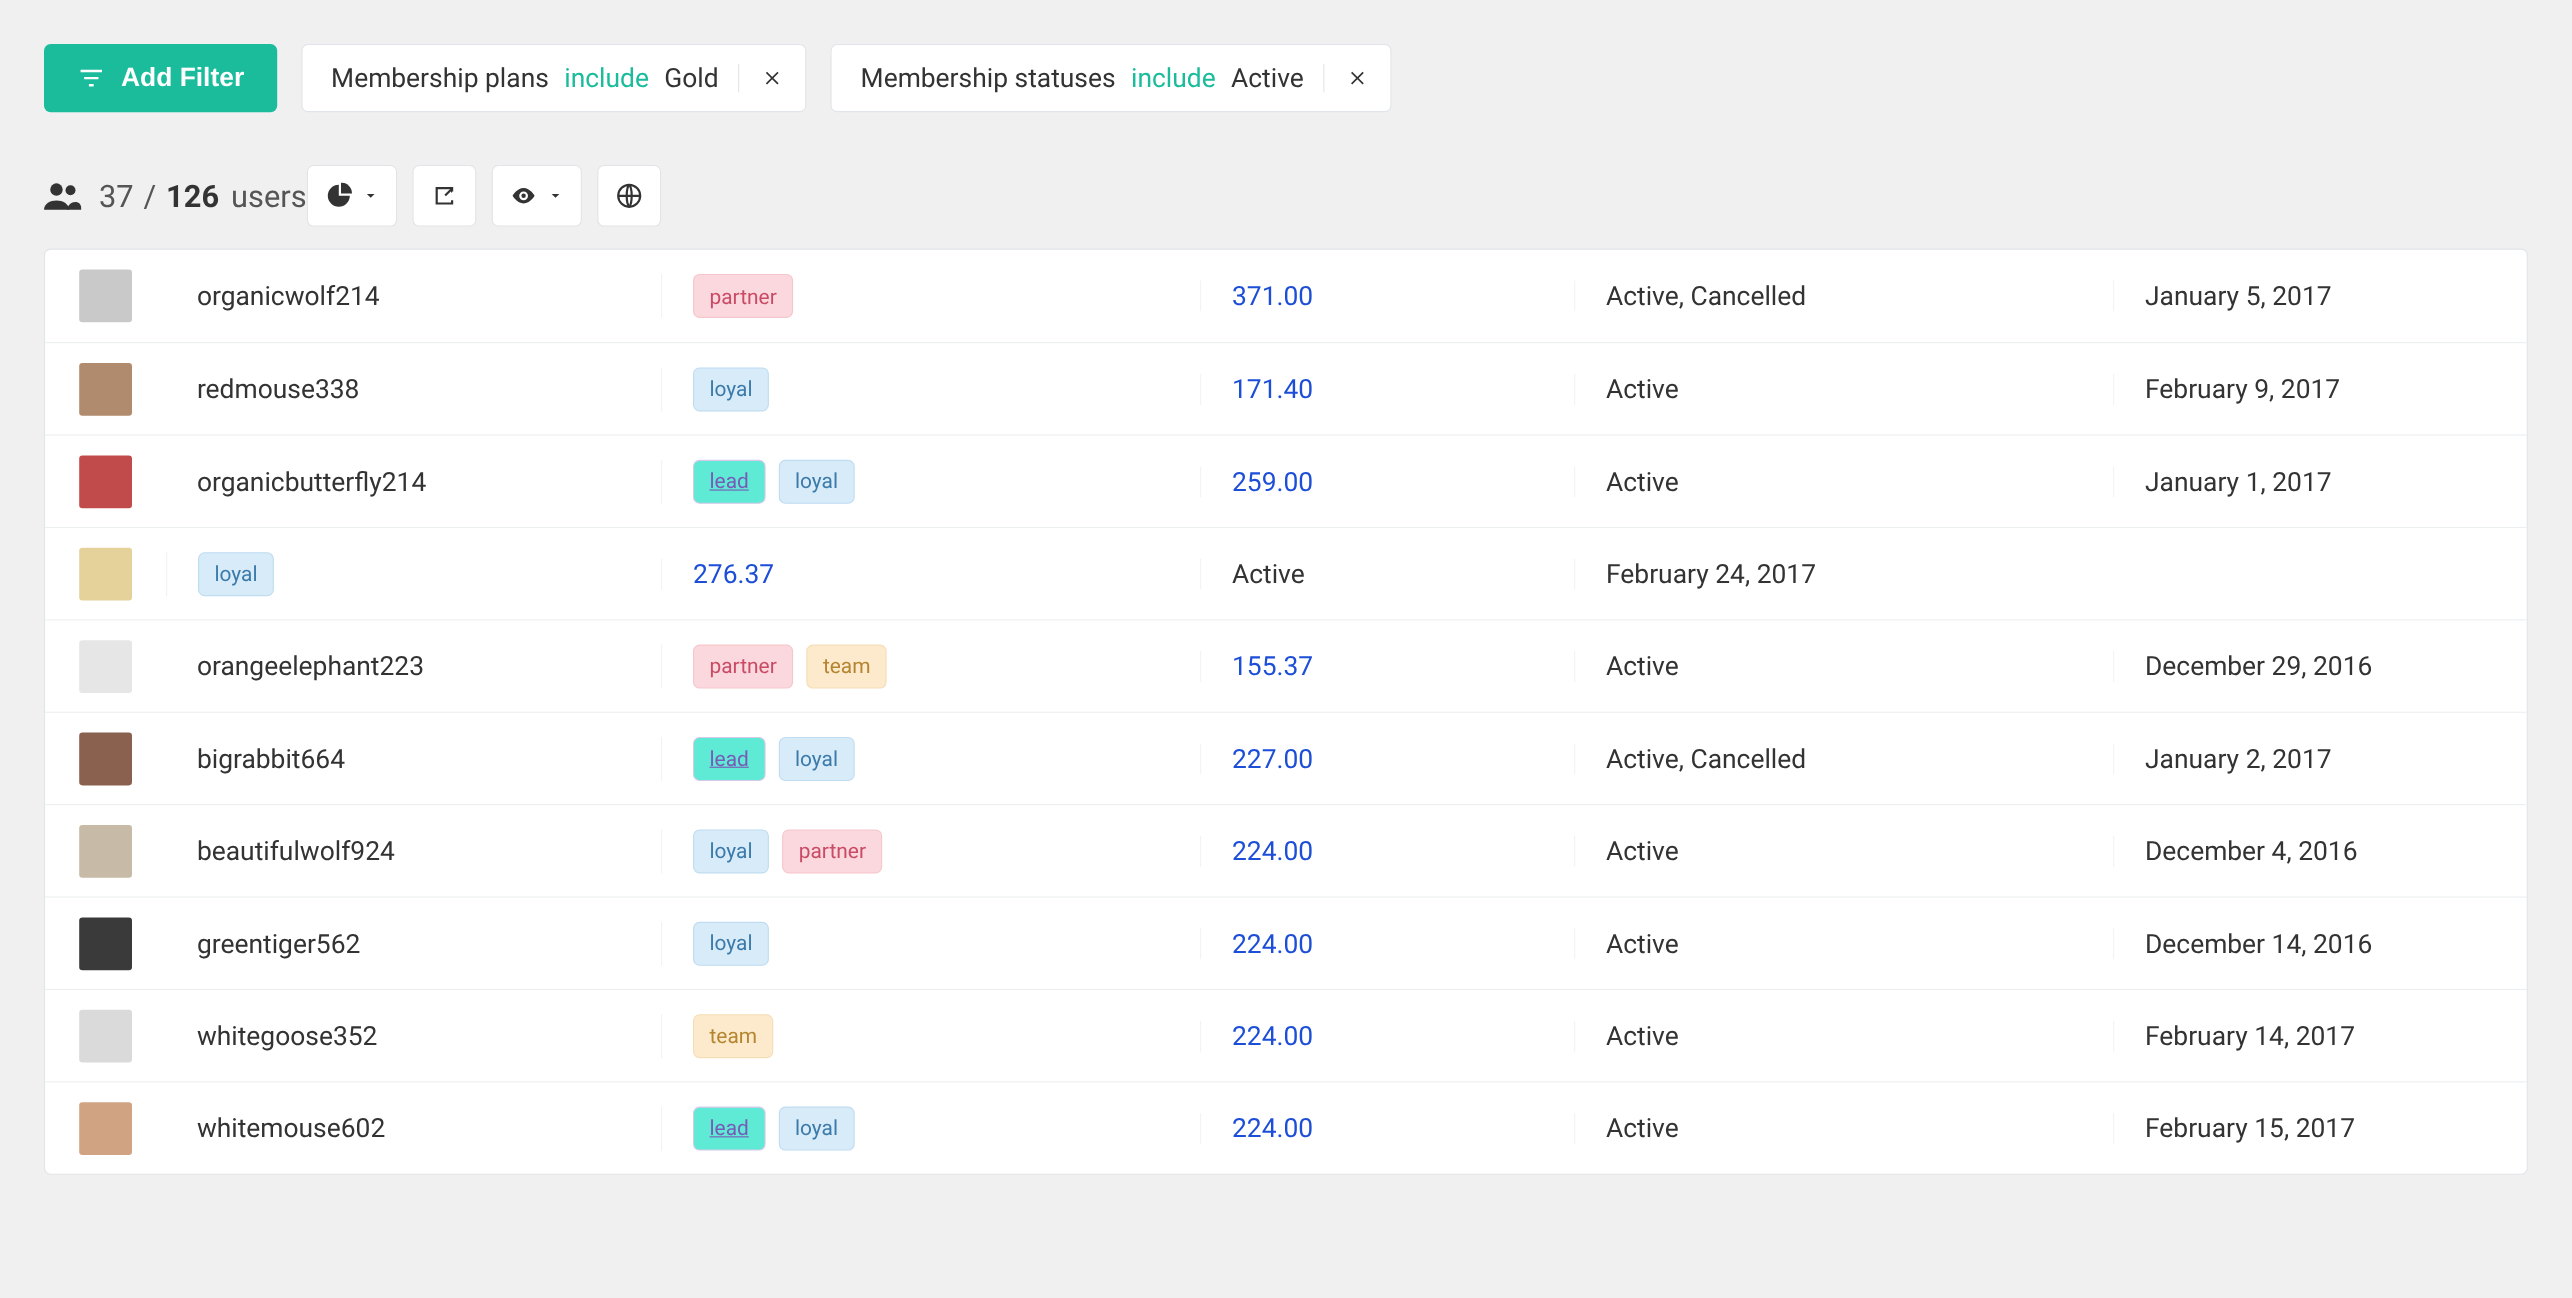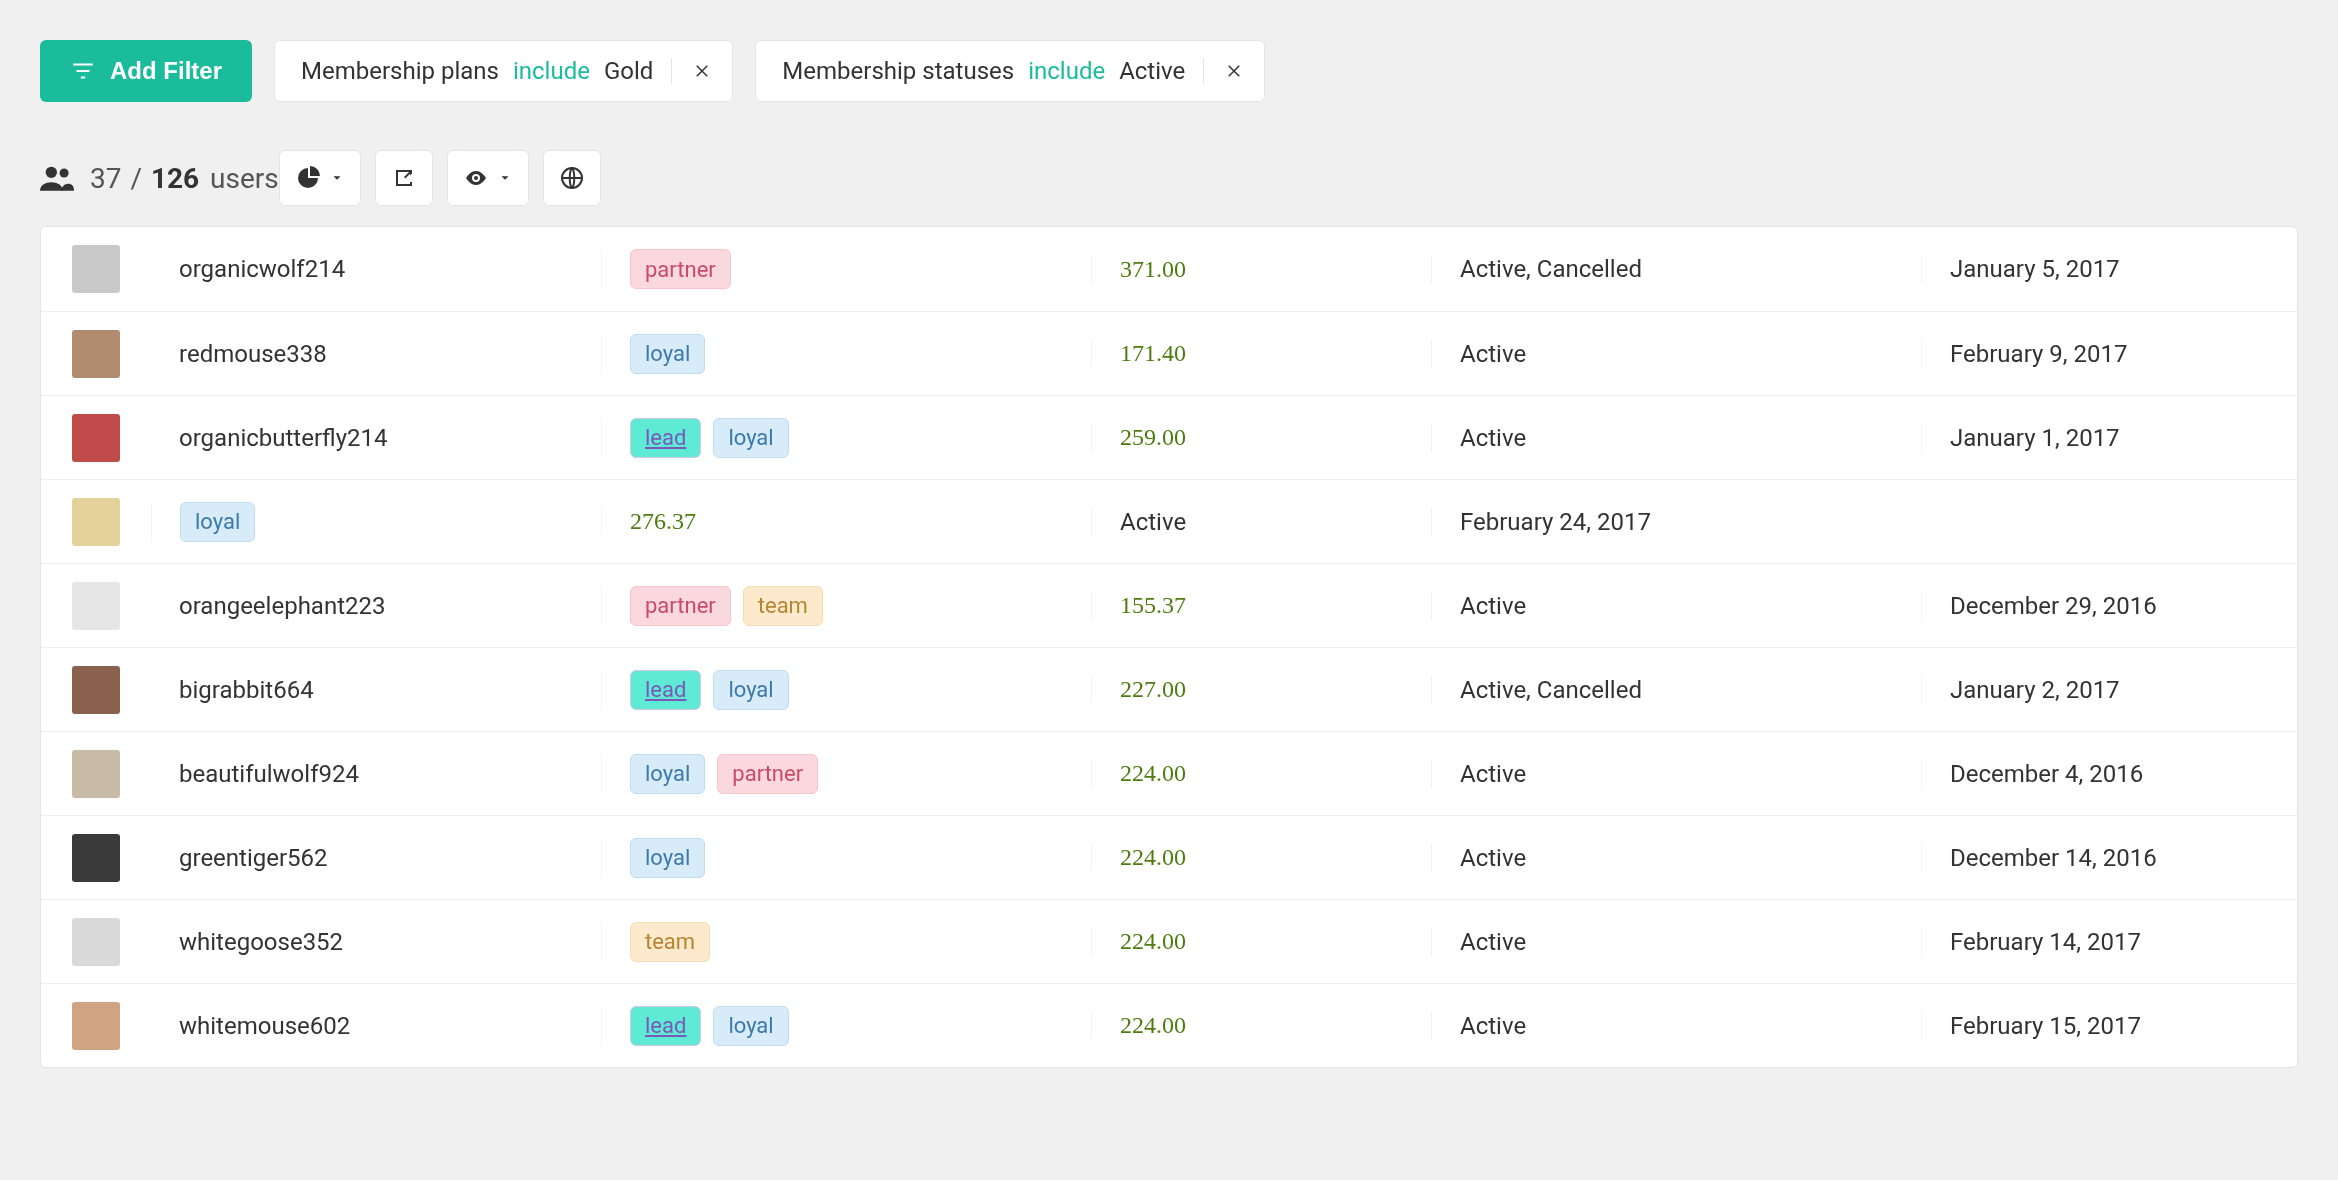"partner" .tag { font-size: 22px -> 19px }
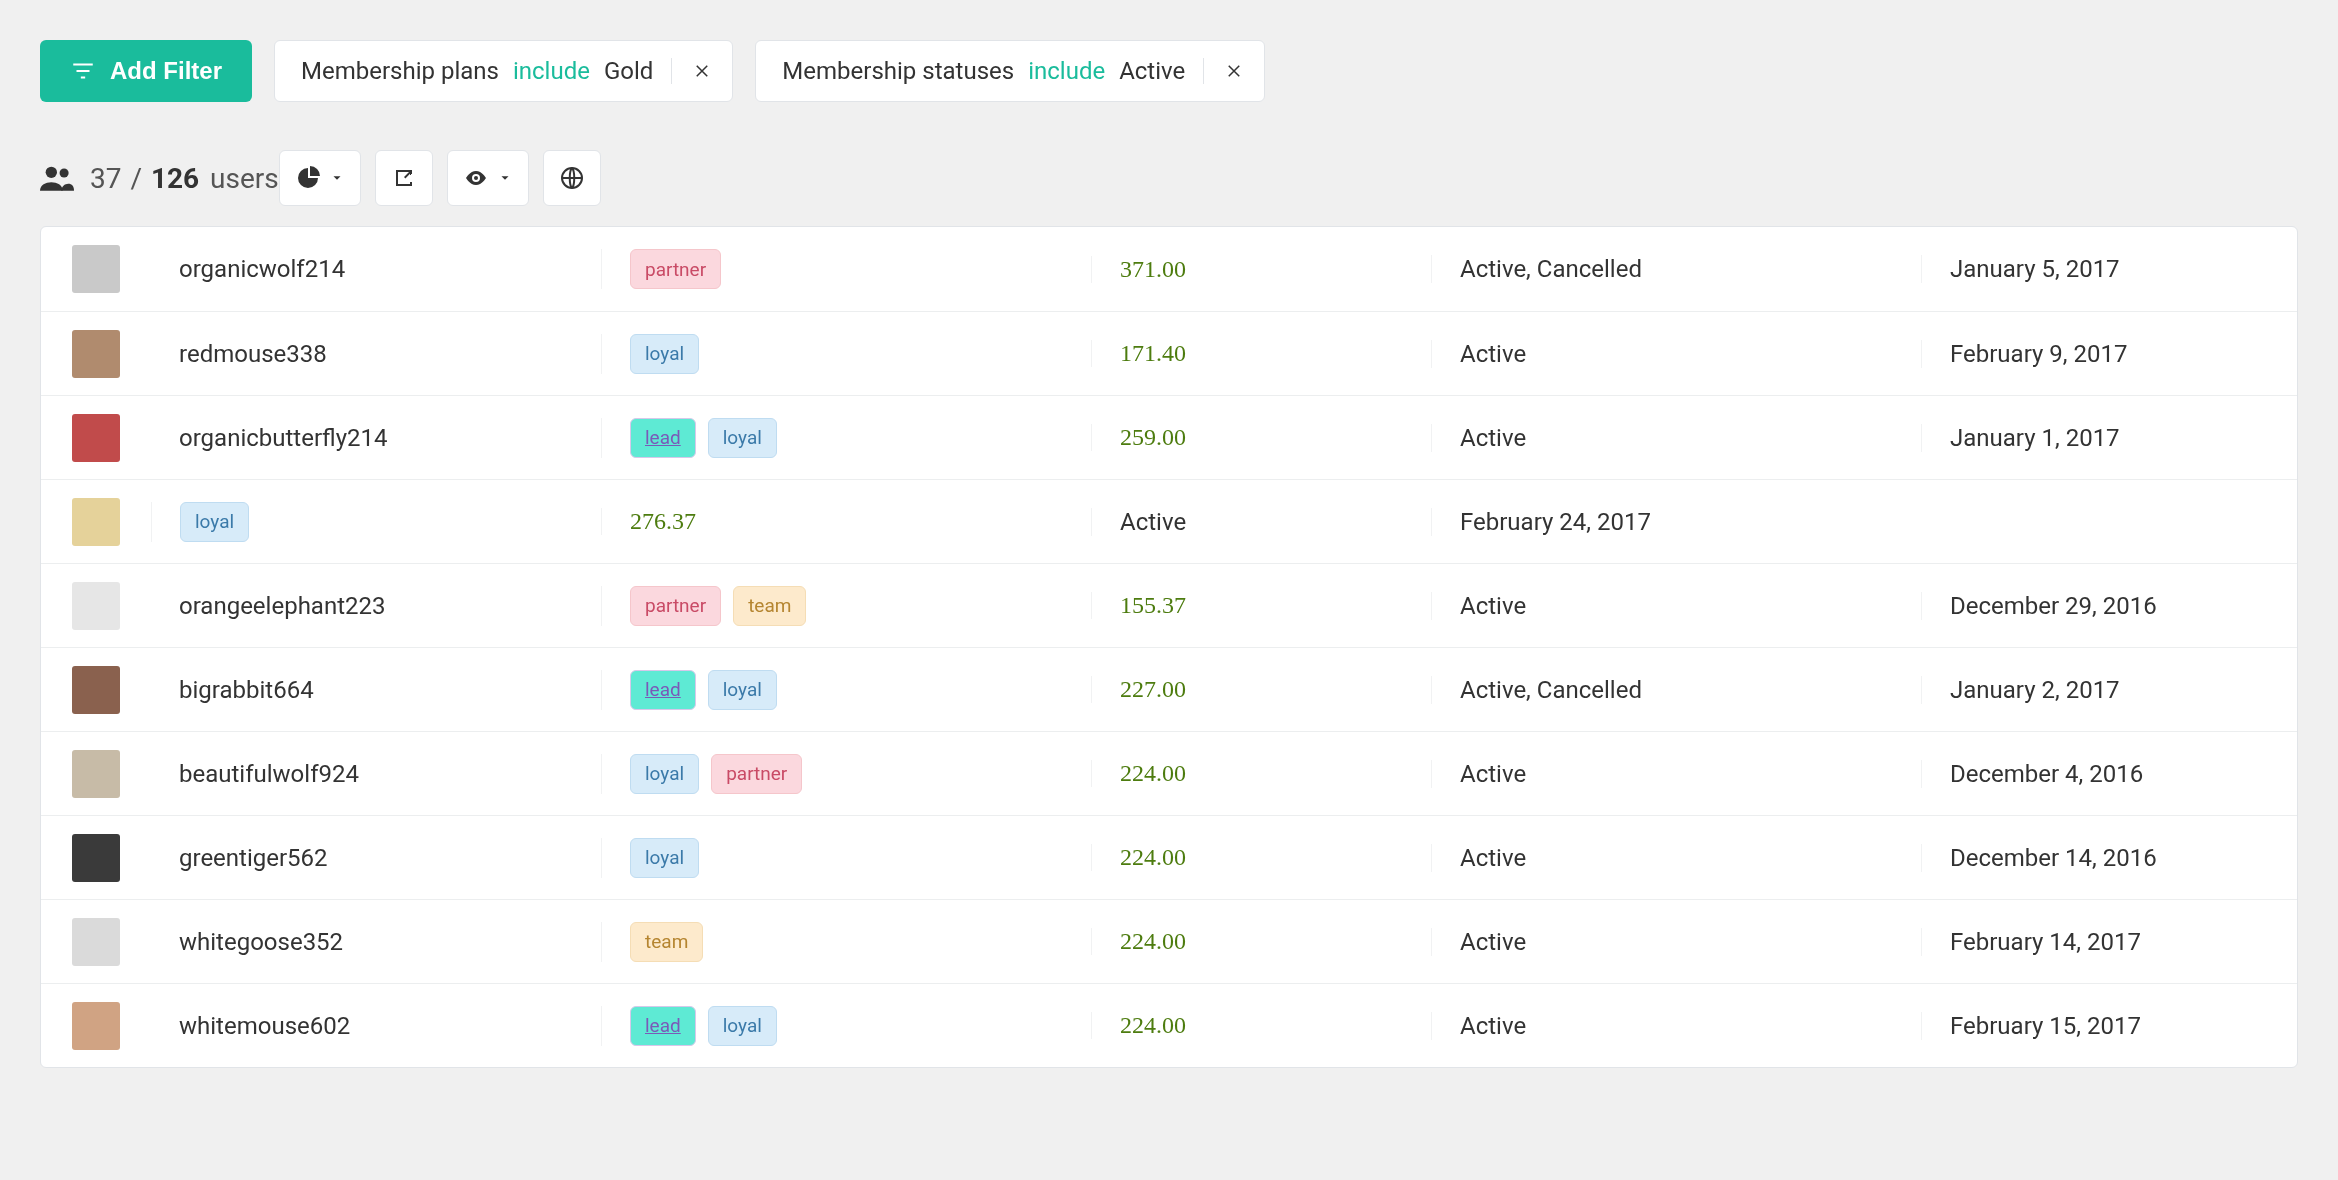"371.00" .td-lv { color: #4d7c0f -> #1d4ed8; font-family: Liberation Serif, serif -> none }
